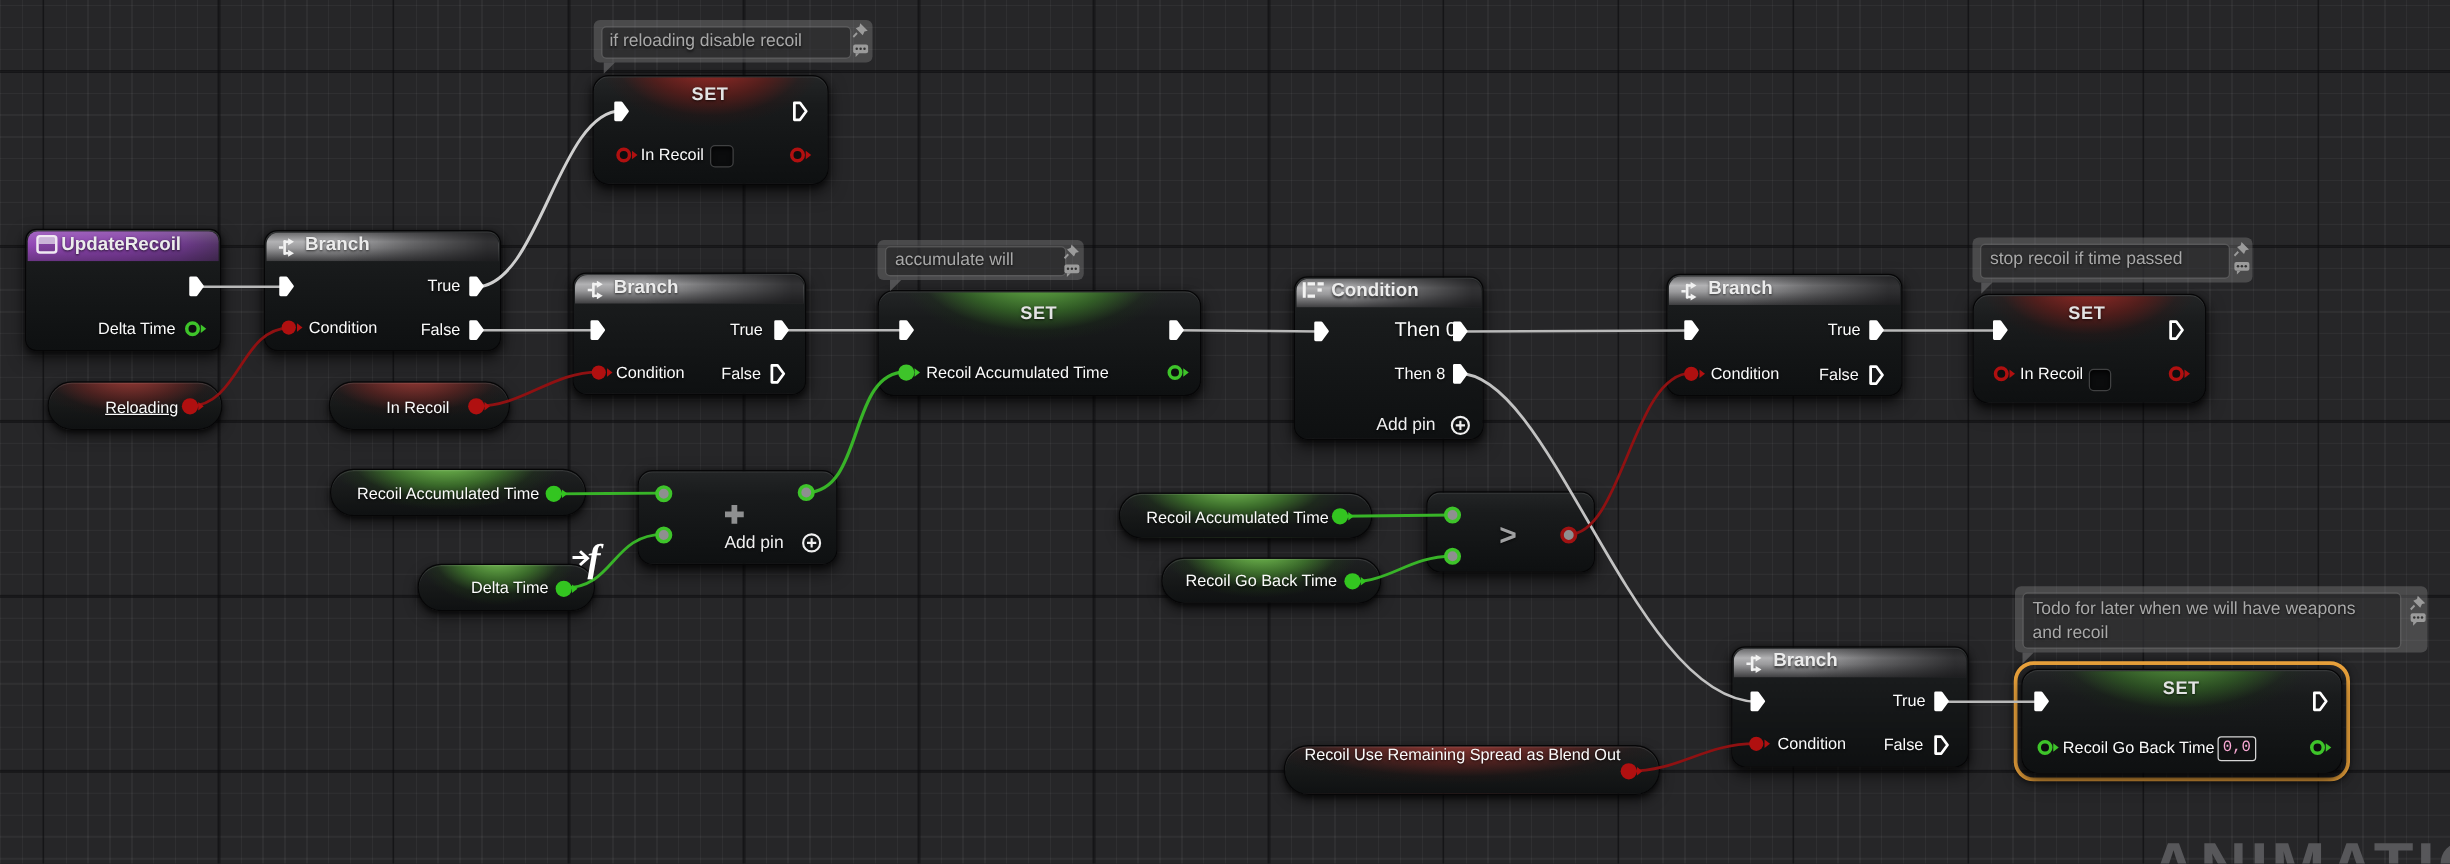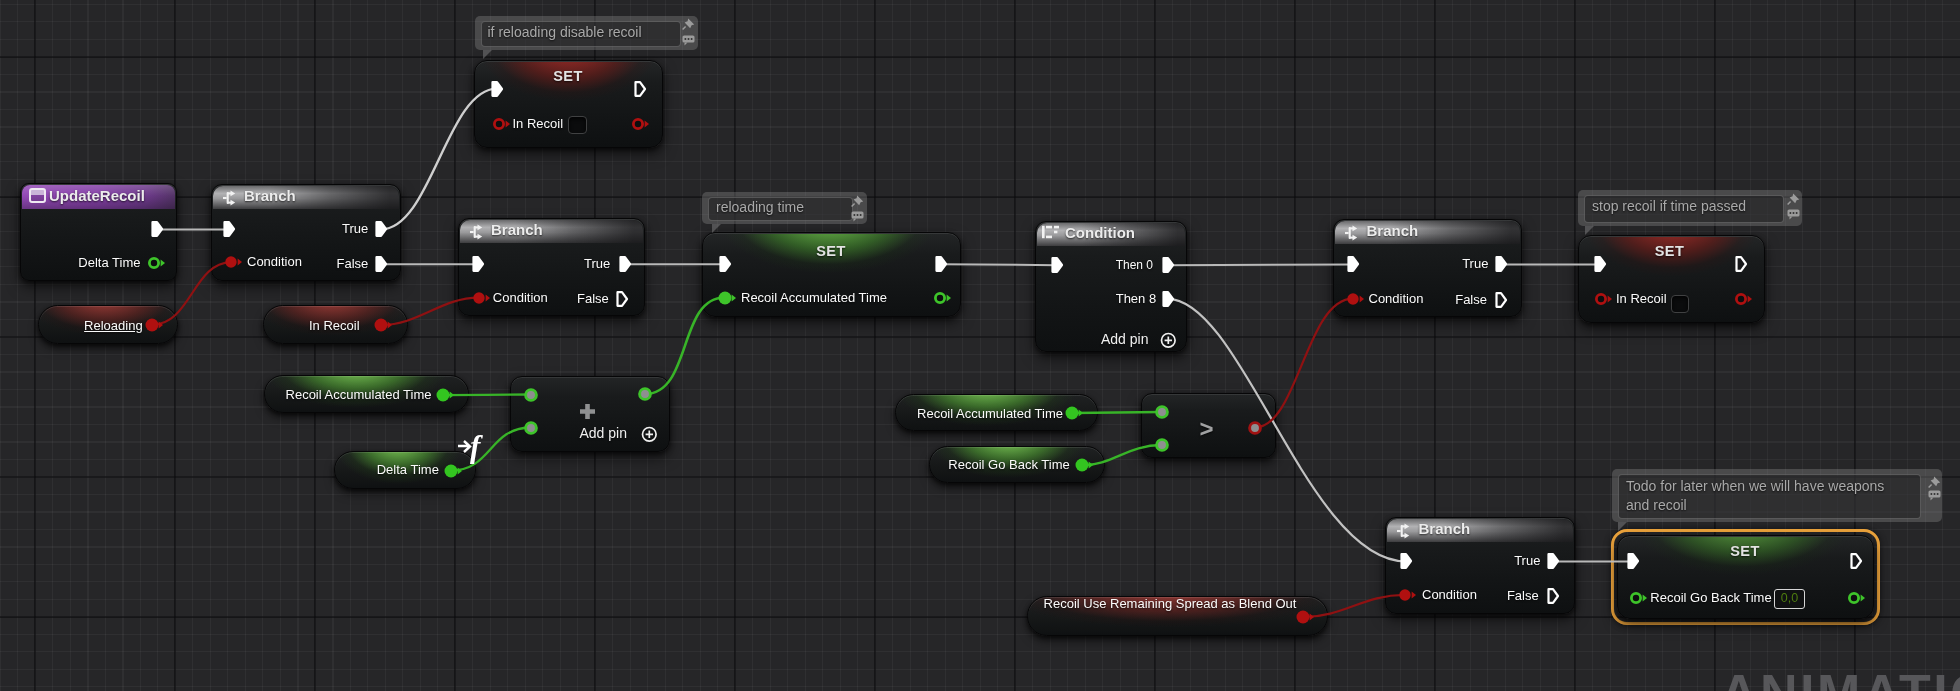"reloading time" div.lbl { text: reloading time -> accumulate will }
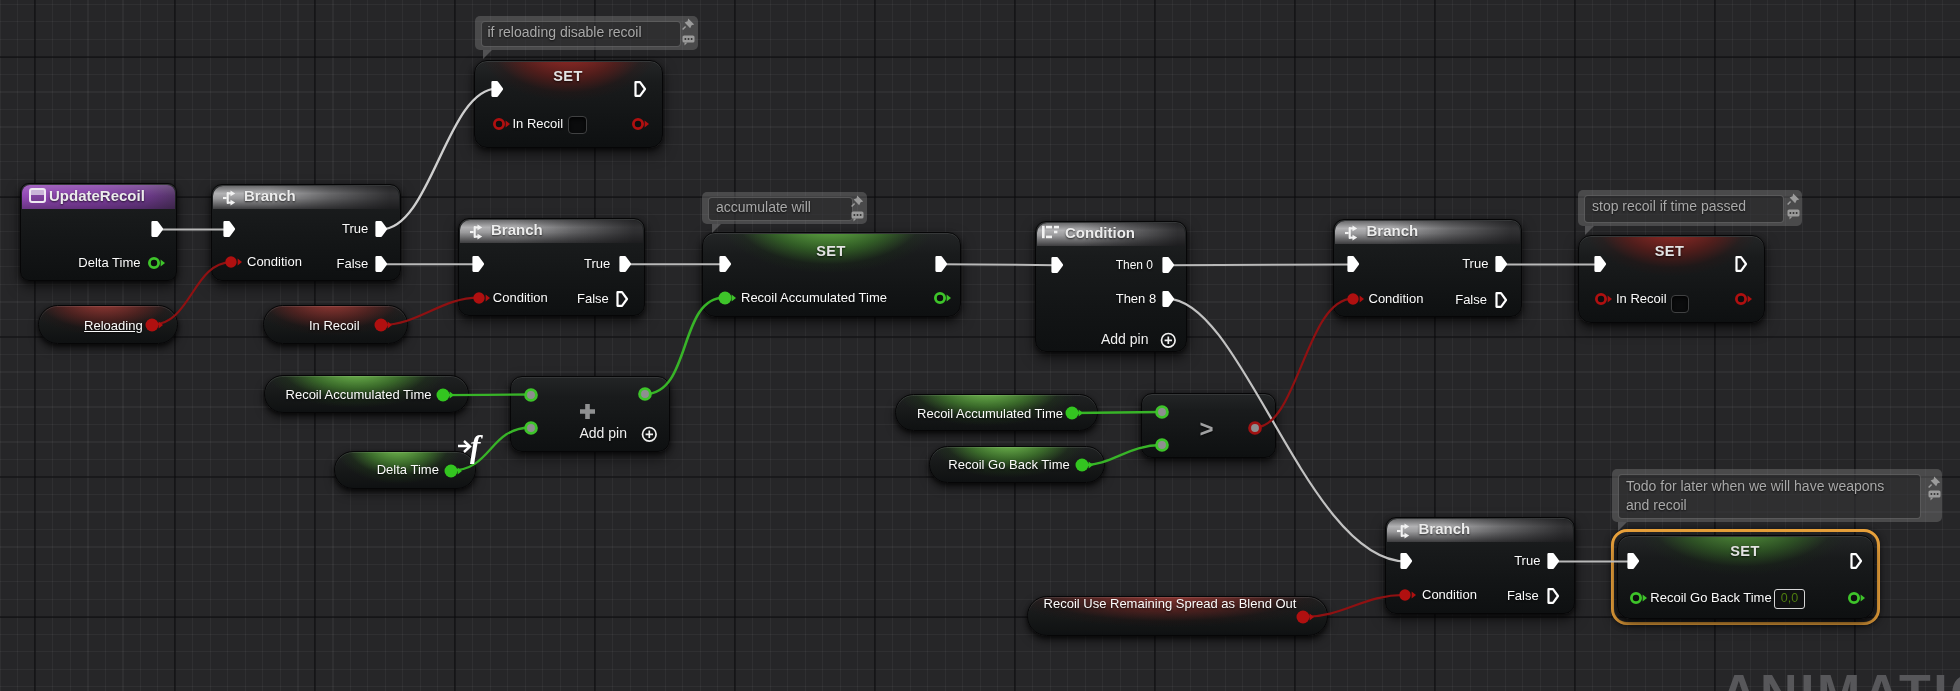"Then 0" div.lbl { font-size: 12px -> 16px }
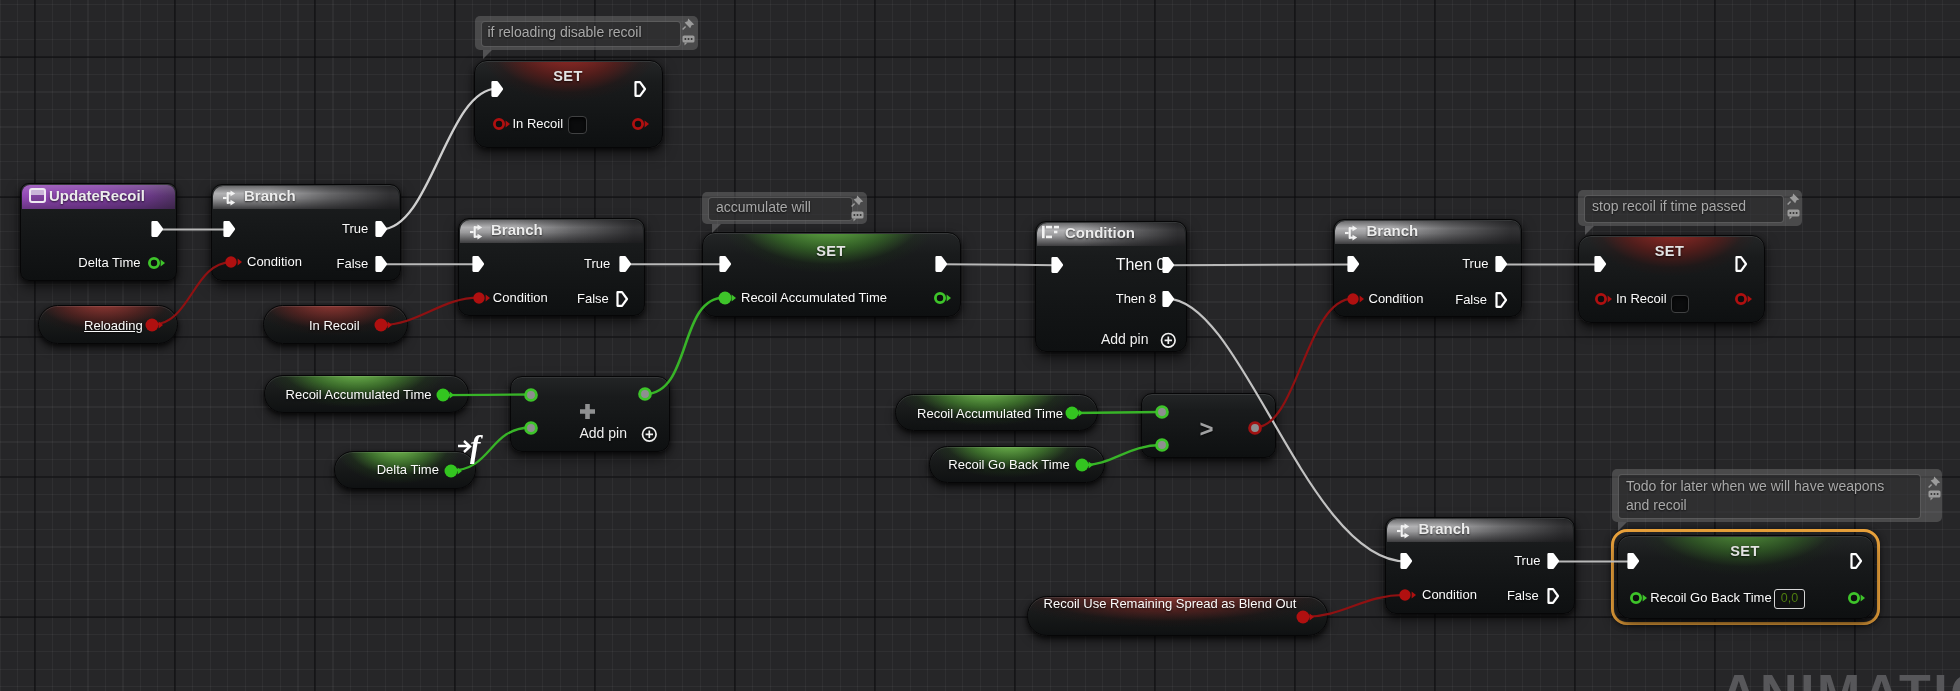"0,0" .fld { color: #4d7c0f -> #f9a8d4; font-family: none -> Liberation Mono, monospace }
